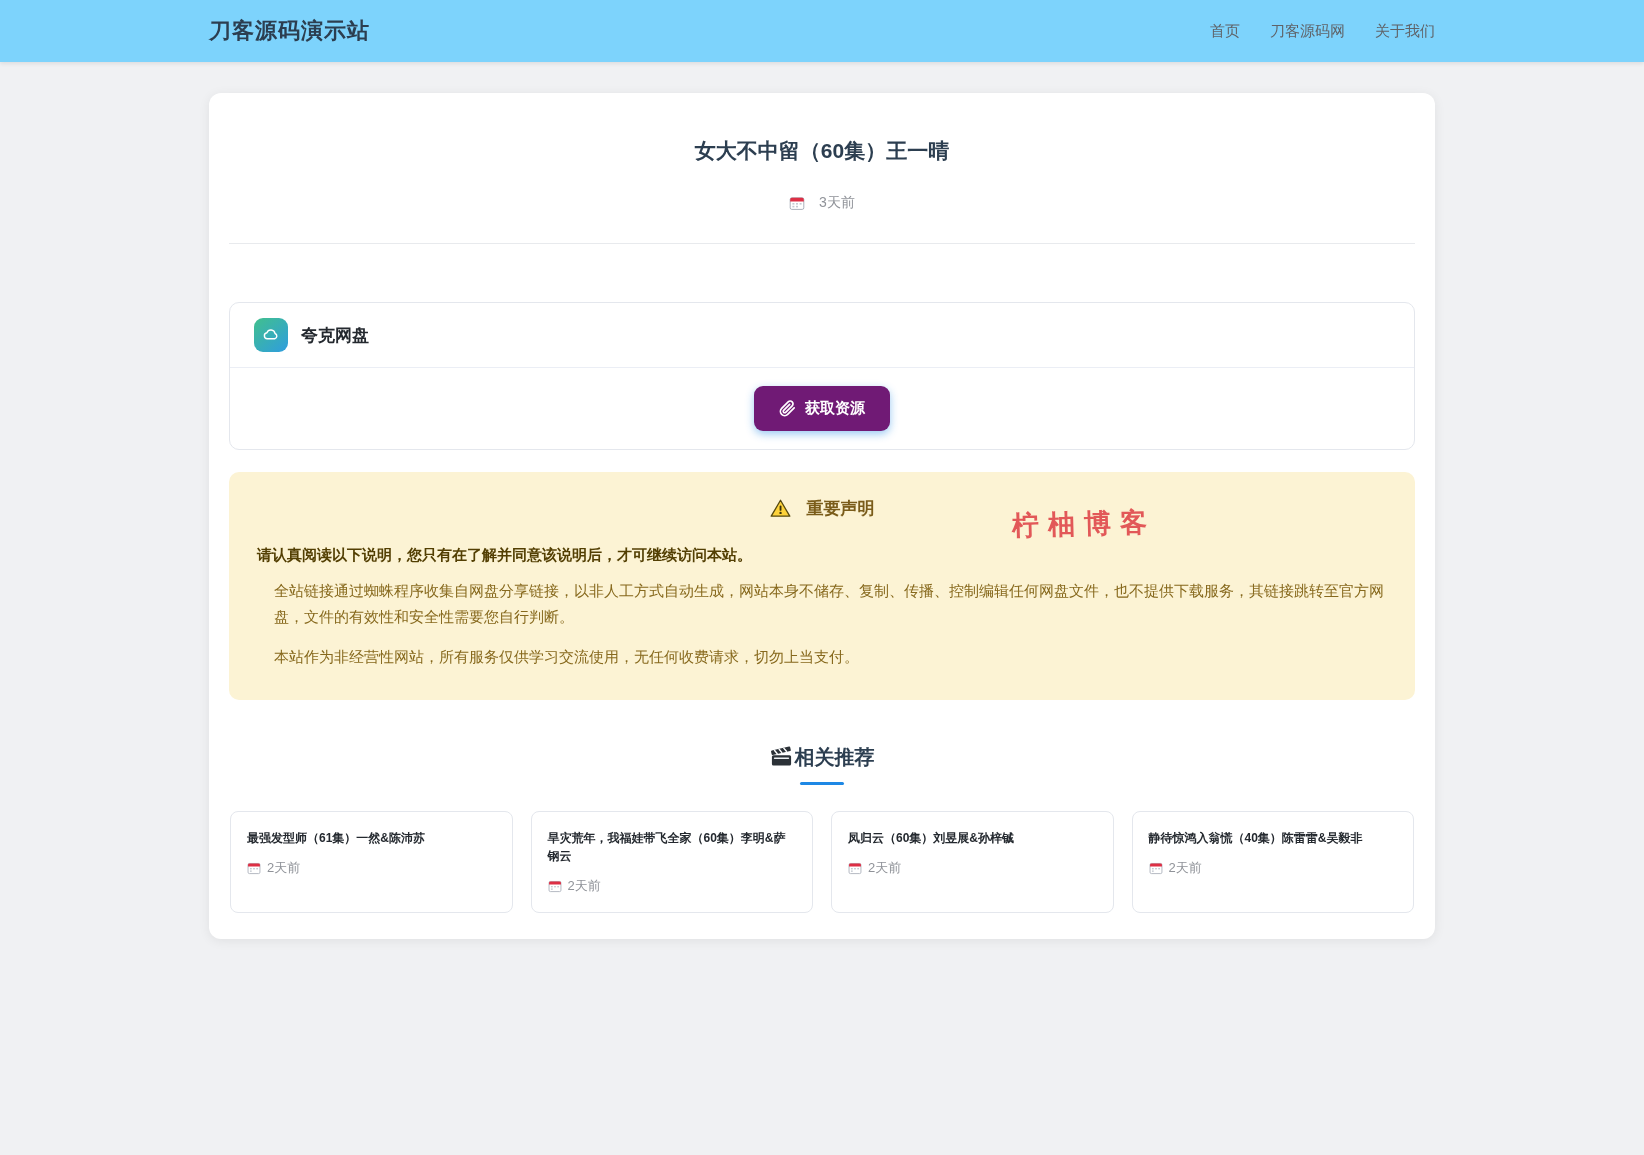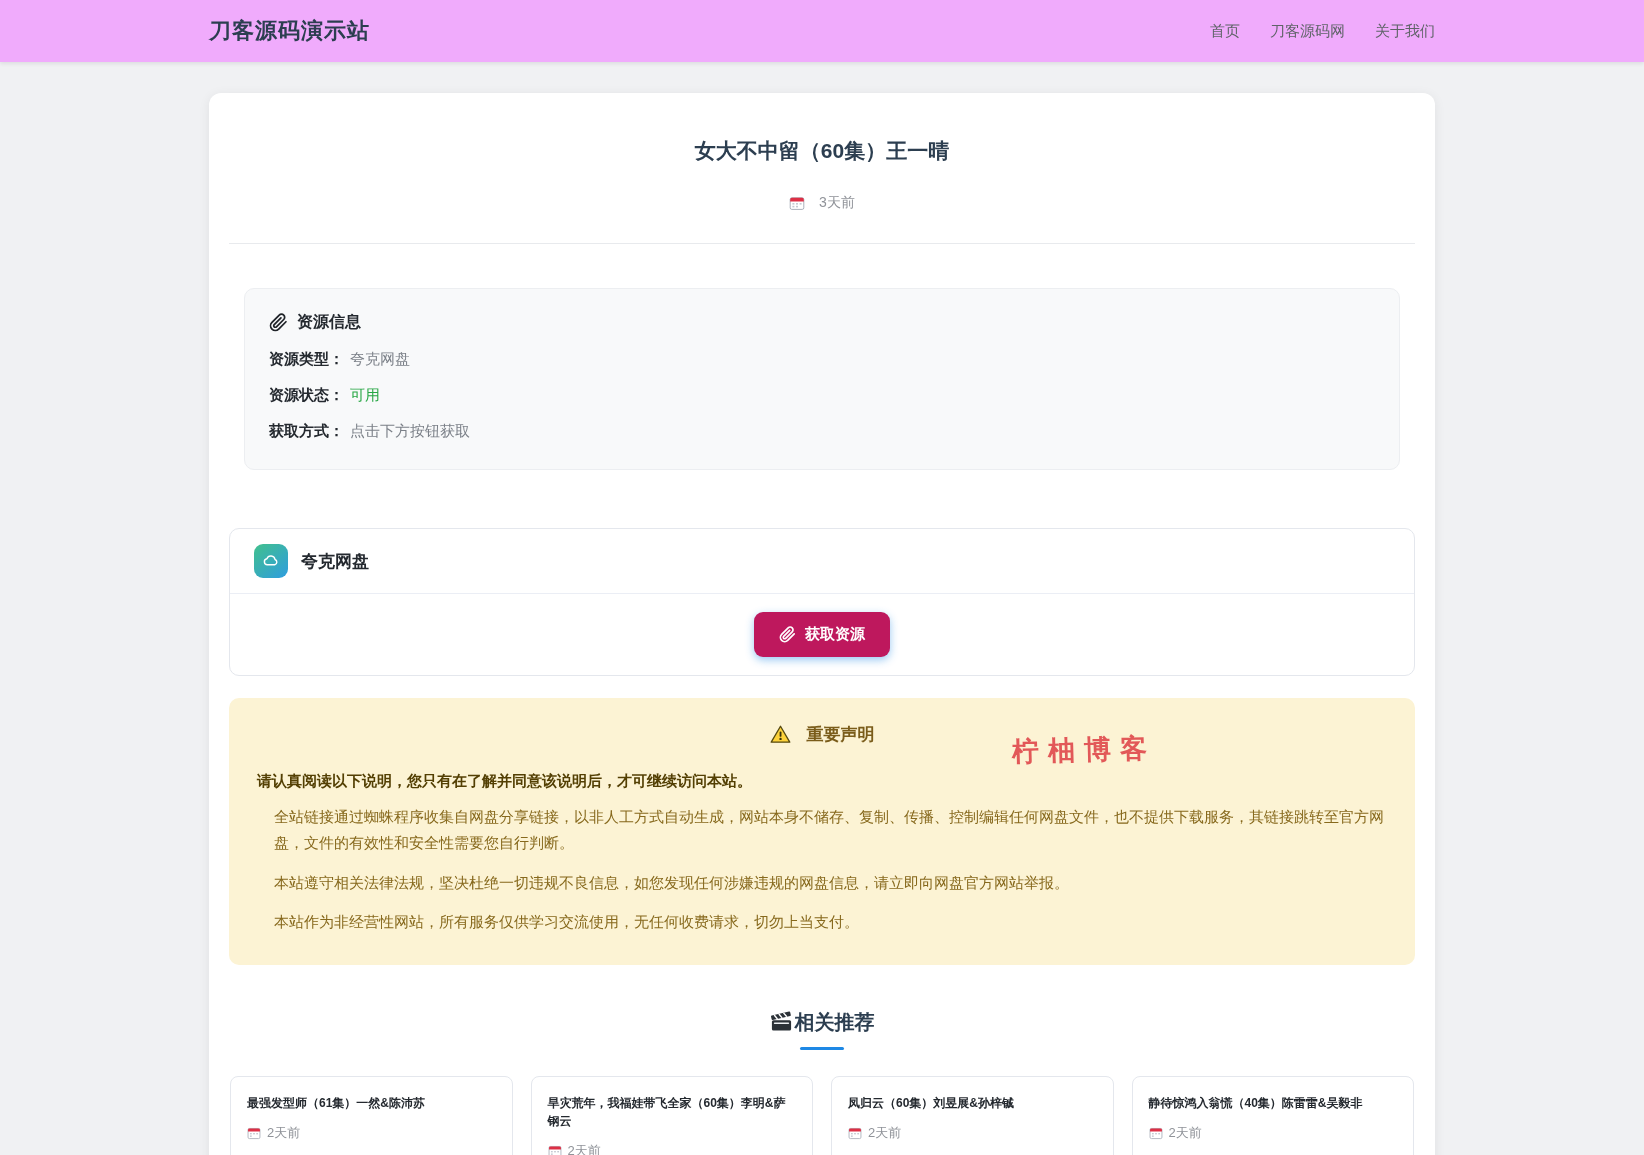"刀客源码演示站" .site-header { background: #f0abfc -> #7dd3fc }
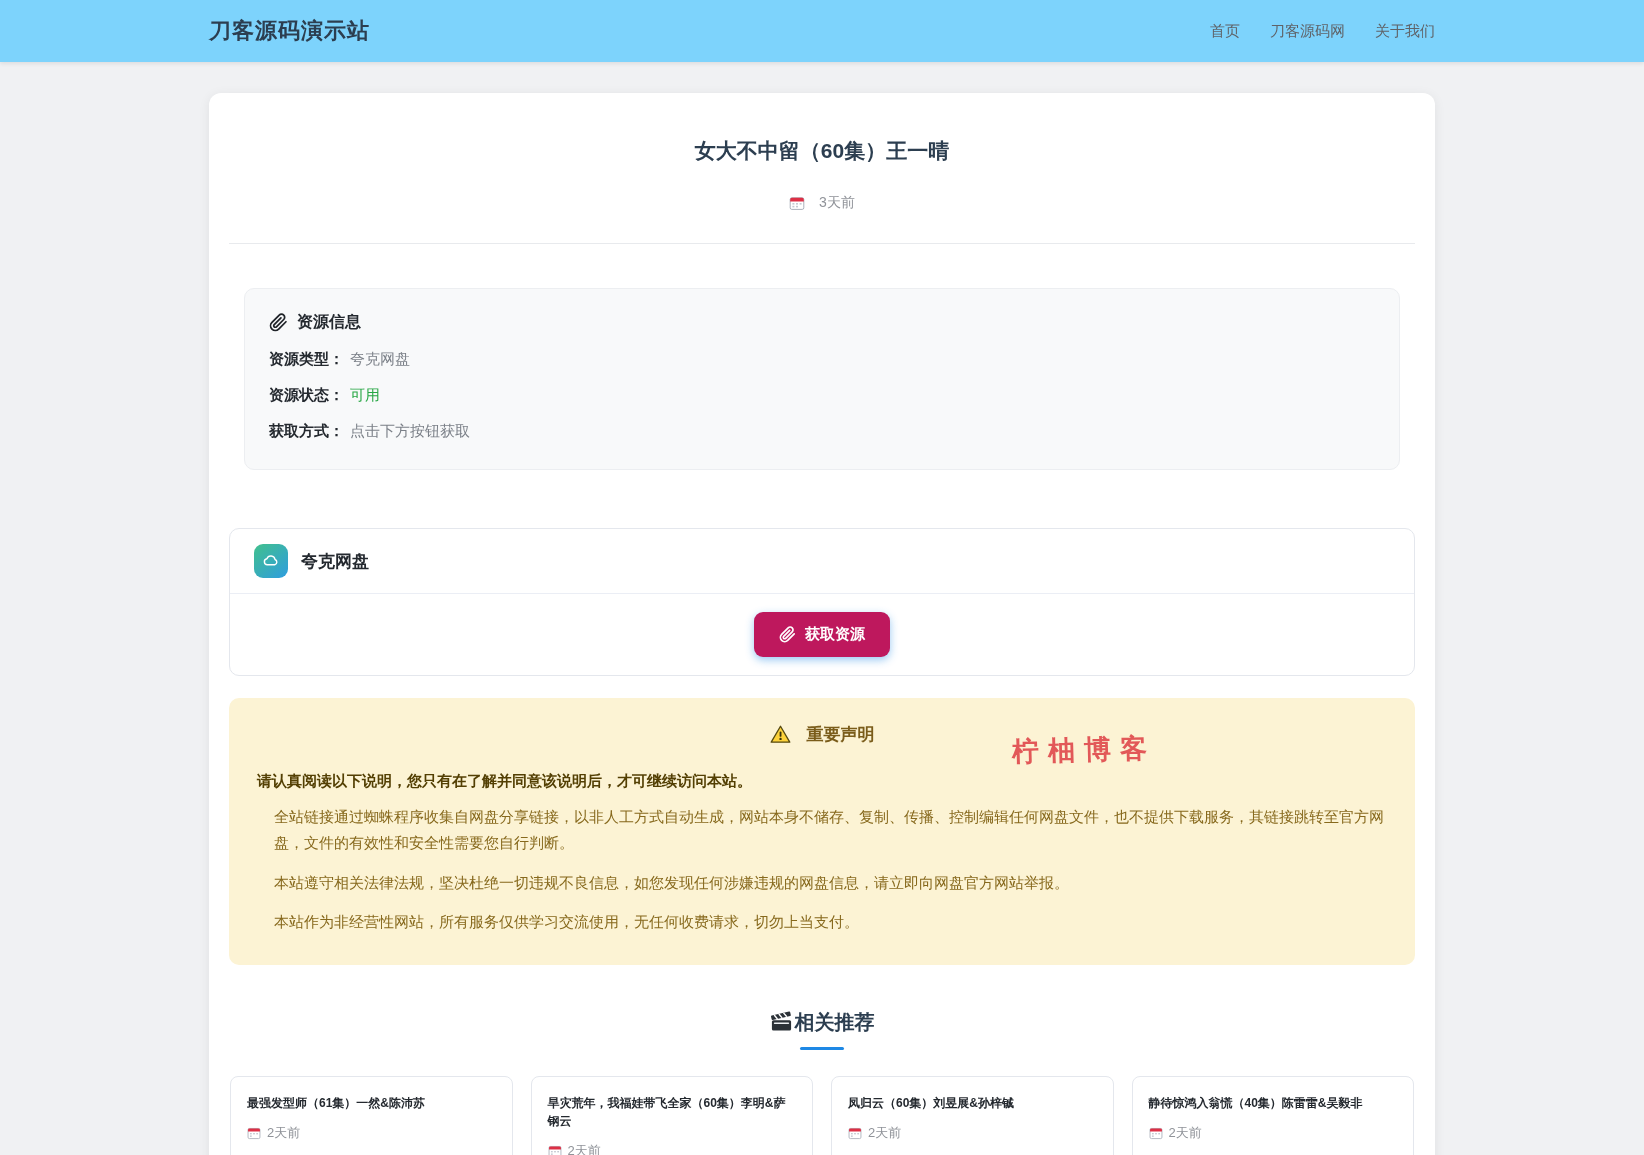"资源信息" section.resource-box { html: <section> <div> <span> <svg> <path></path> </svg> </span> <span>资源信息</span> </div> <div> <span>资源类型：</span><span>夸克网盘</span> </div> <div> <span>资源状态：</span><span>可用</span> </div> <div> <span>获取方式：</span><span>点击下方按钮获取</span> </div> </section> -> none }
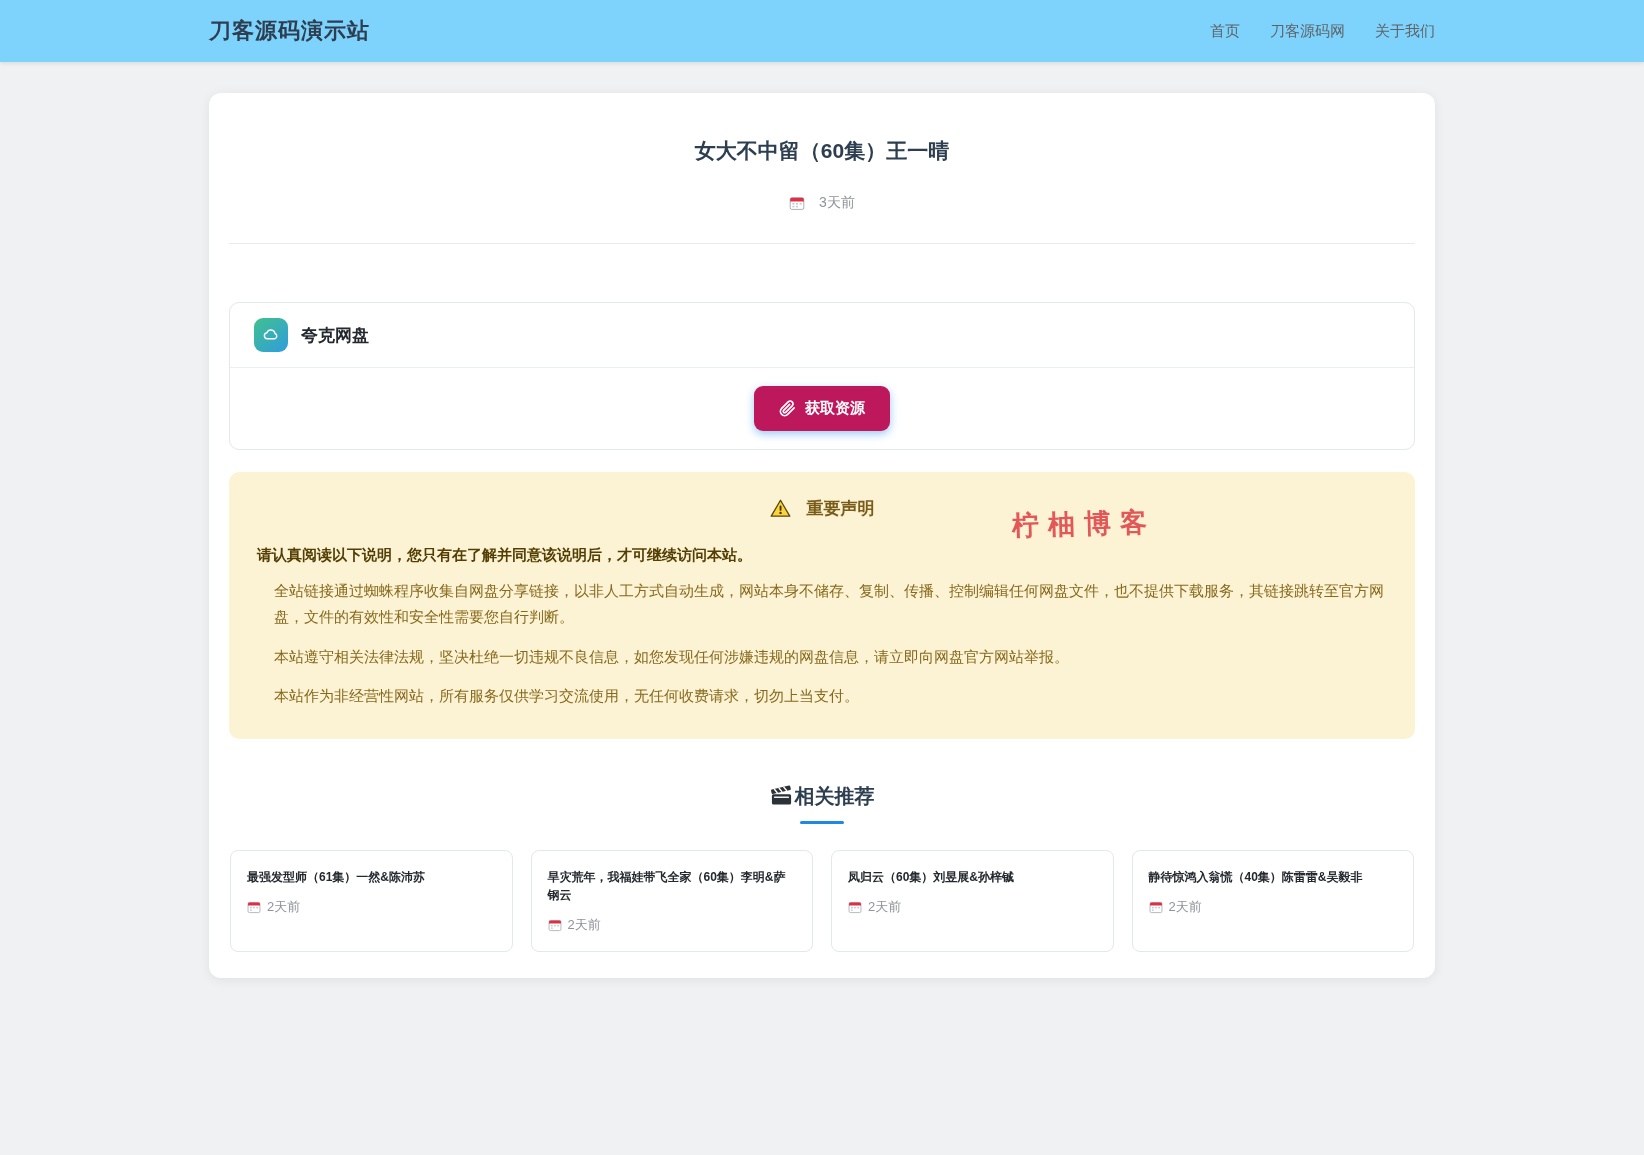"获取资源" .get-btn { background: #be185d -> #701a75 }
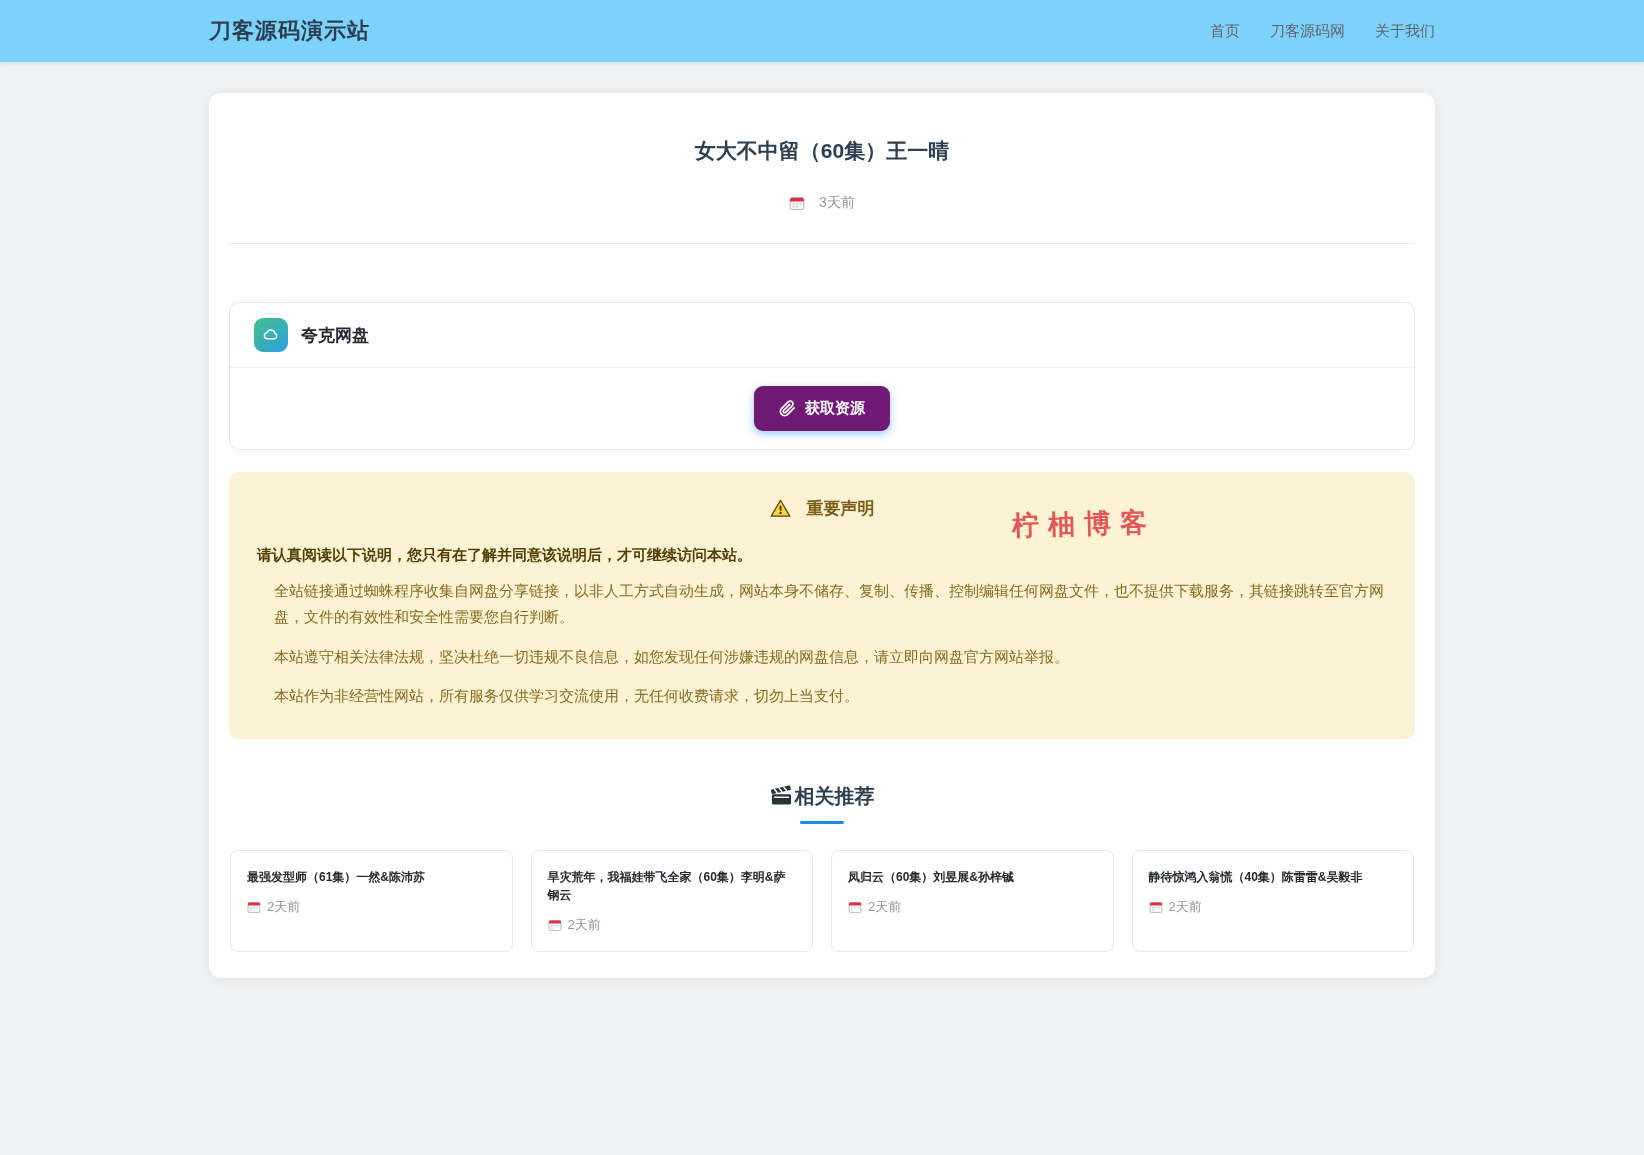"本站遵守相关法律法规，坚决杜绝一切违规不良信息，如您发现任何涉嫌违规的网盘信息，" p.notice-p { html: <p>本站遵守相关法律法规，坚决杜绝一切违规不良信息，如您发现任何涉嫌违规的网盘信息，请立即向网盘官方网站举报。</p> -> none }
